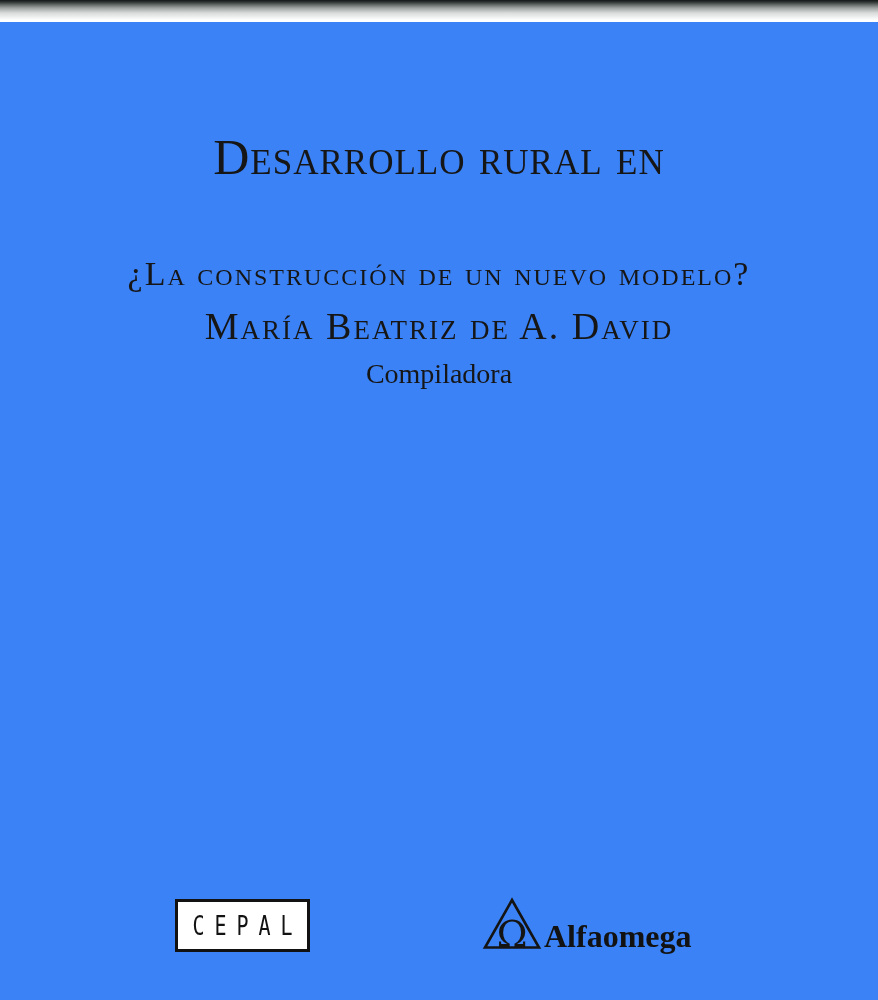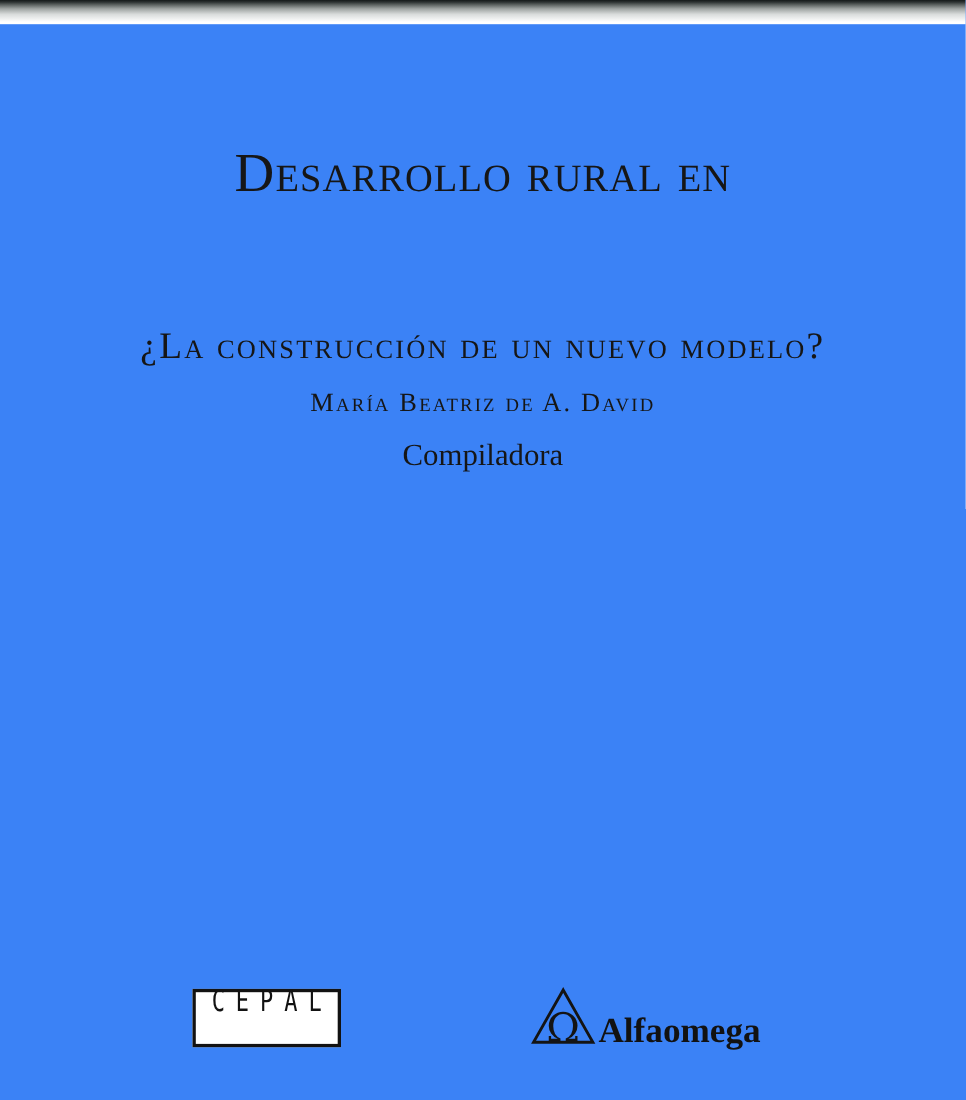"¿La construcción de un nuevo" .centered { margin-top: 41px -> none }
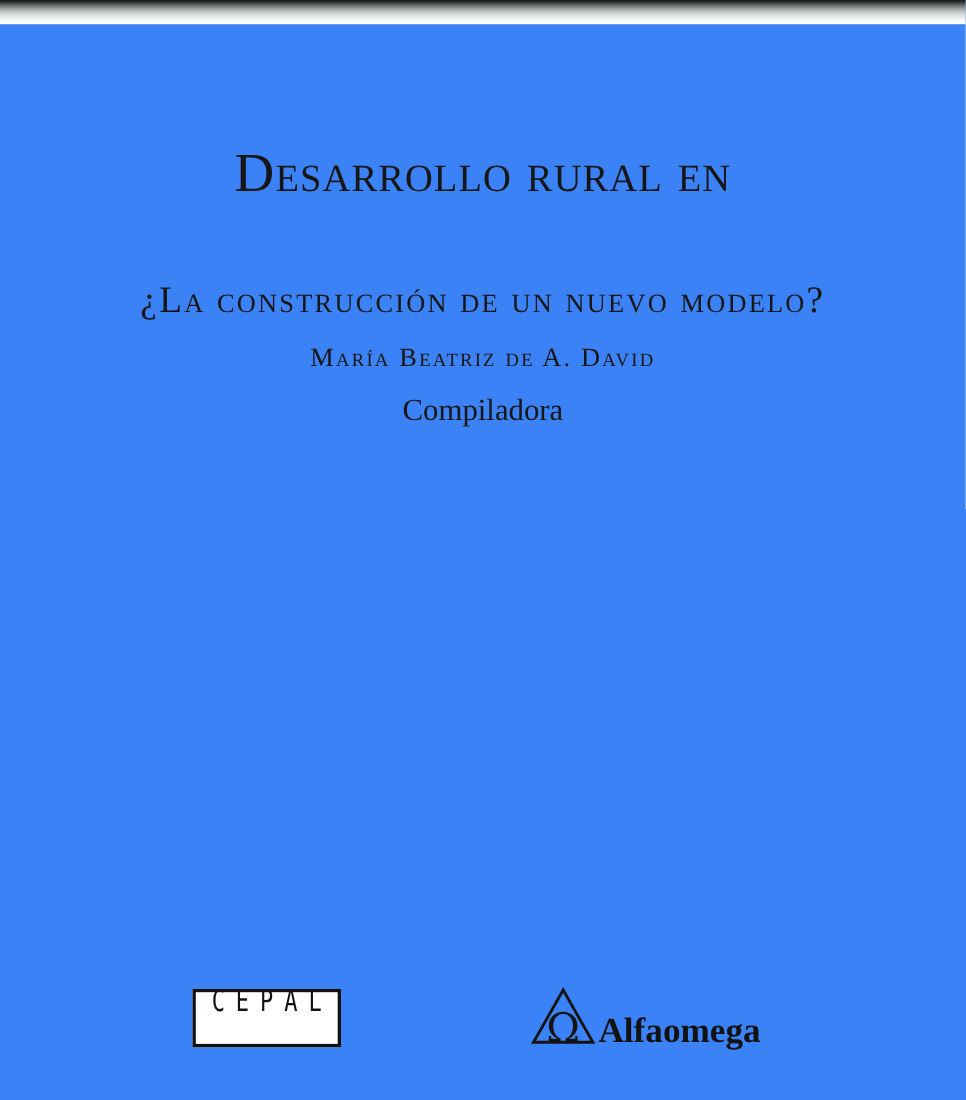"María Beatriz de A. David" .author { font-size: 24px -> 38px }
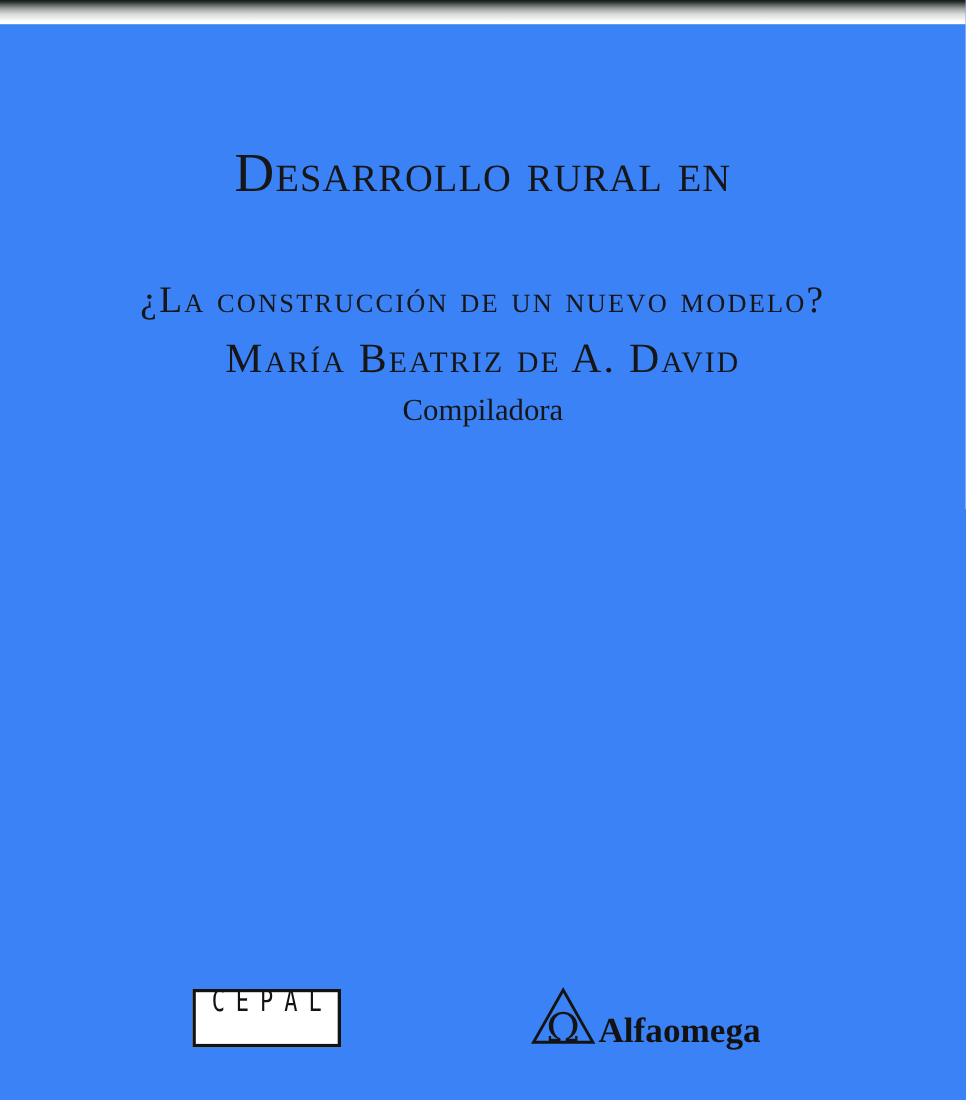"CEPAL" .cepal-box { align-items: none -> center }
